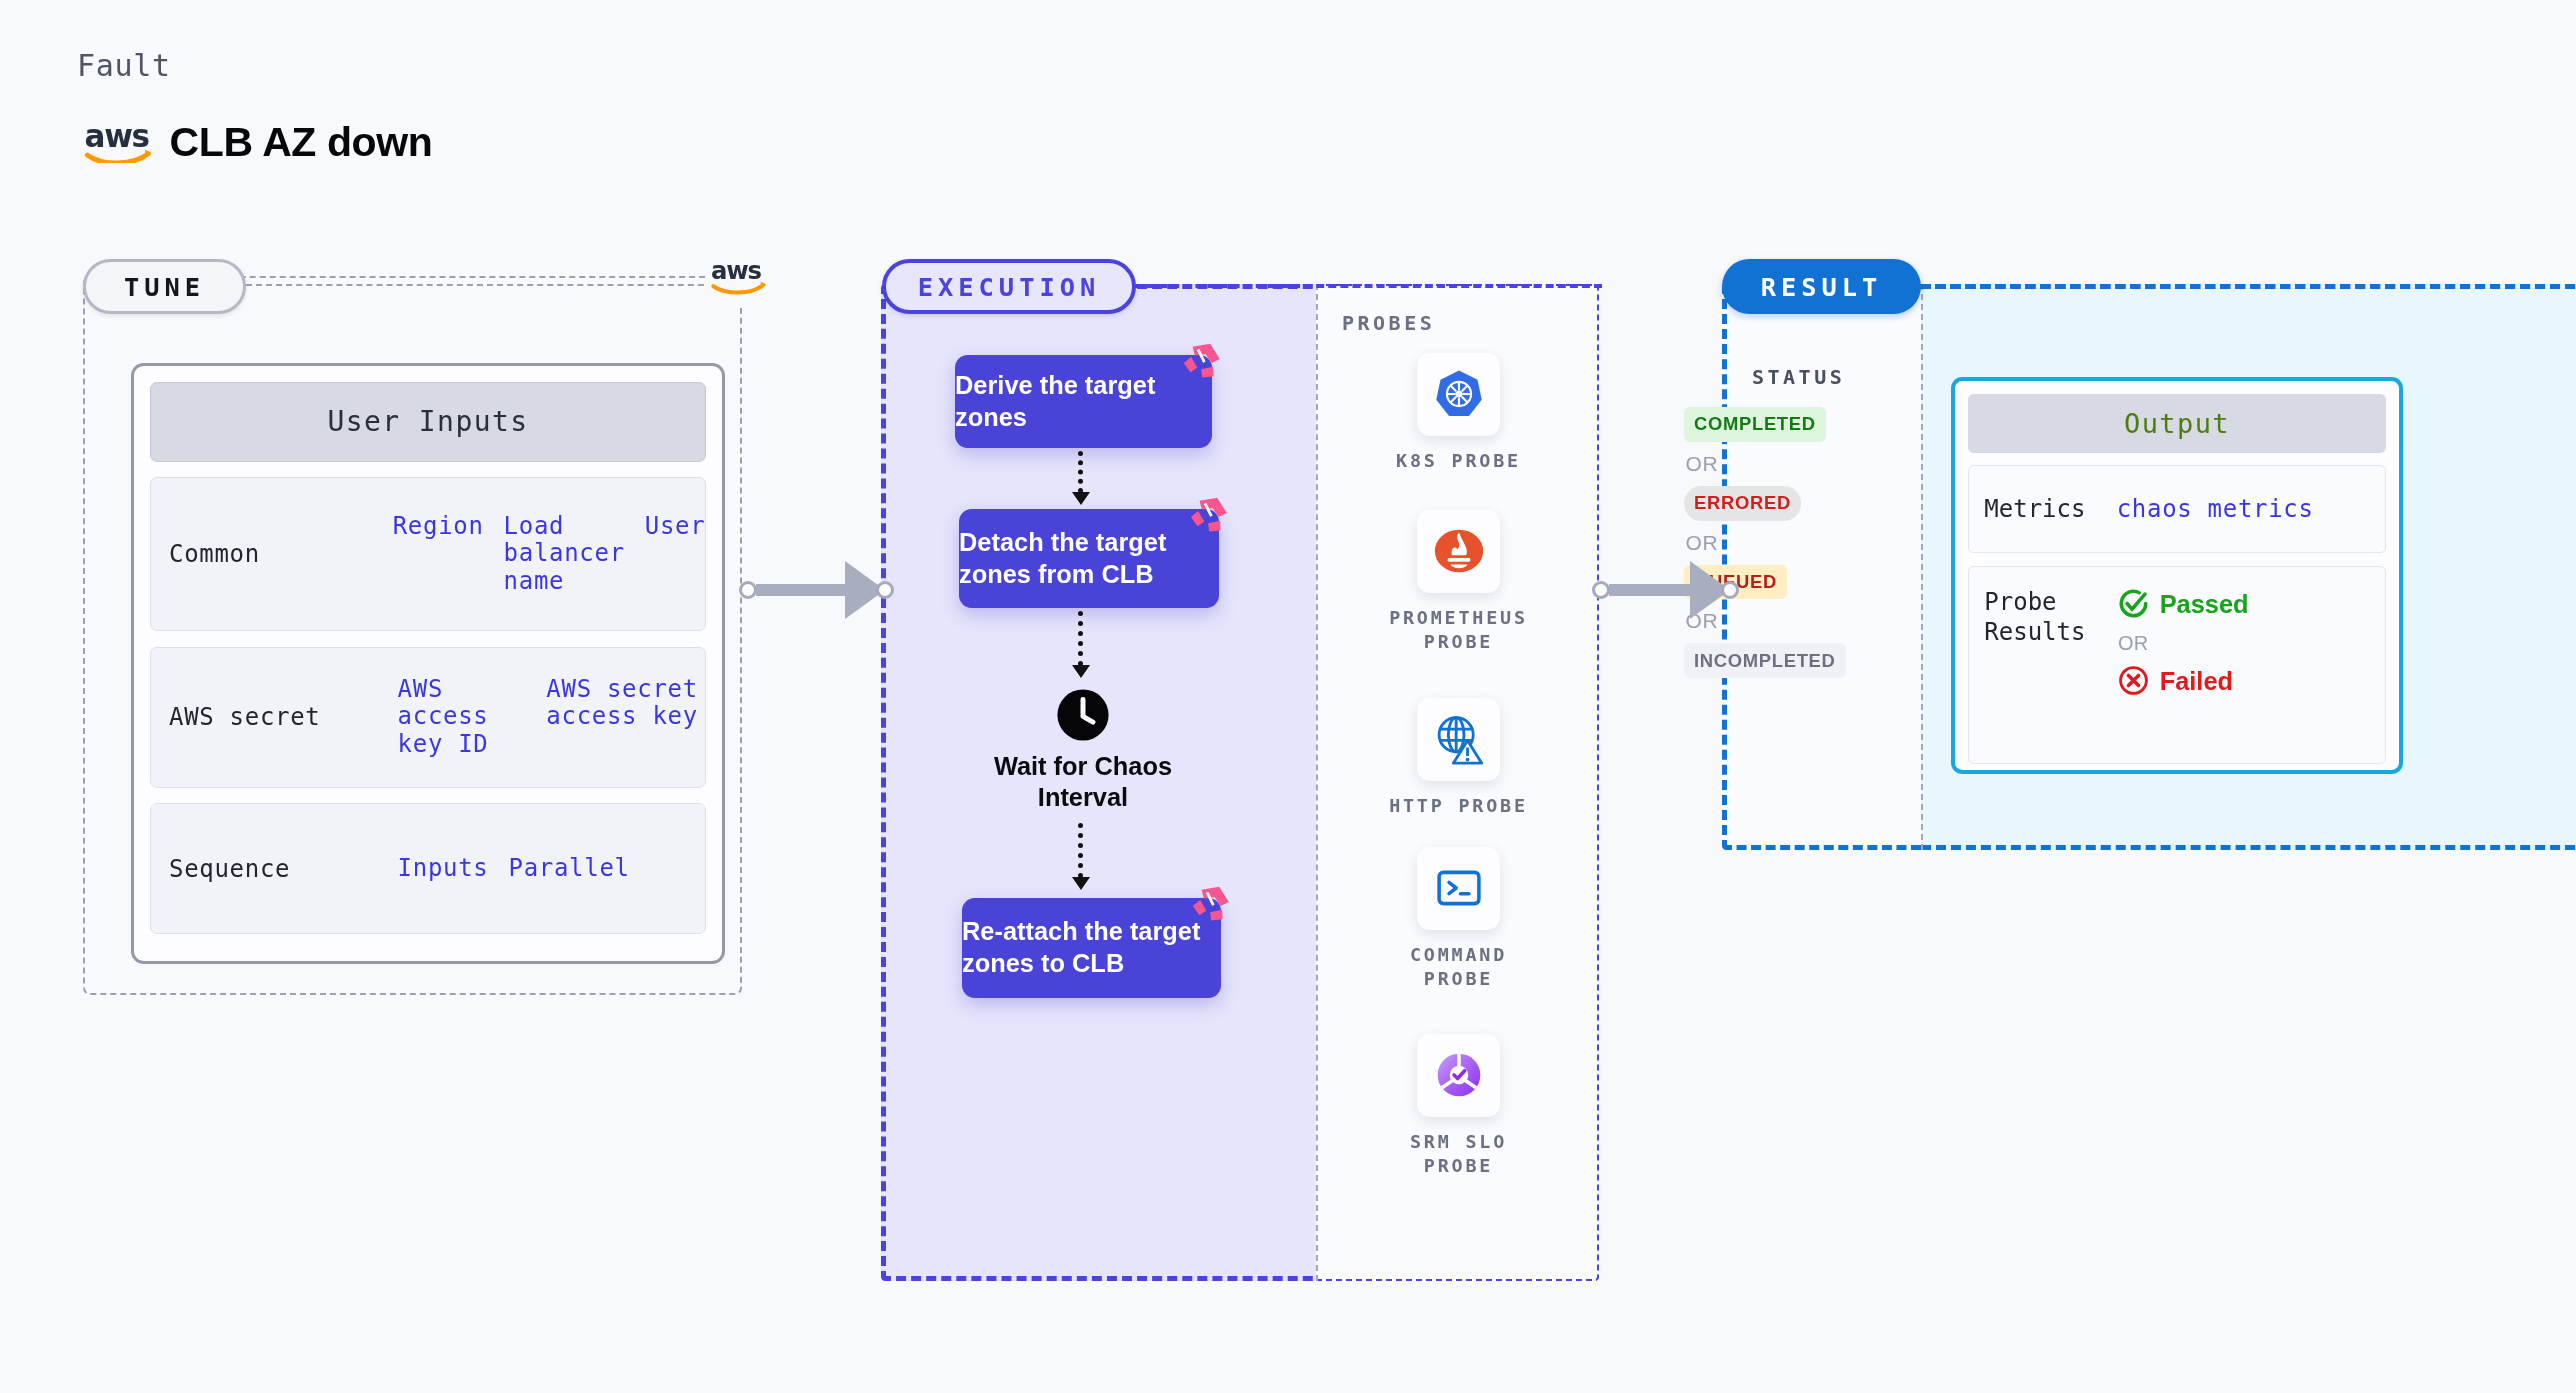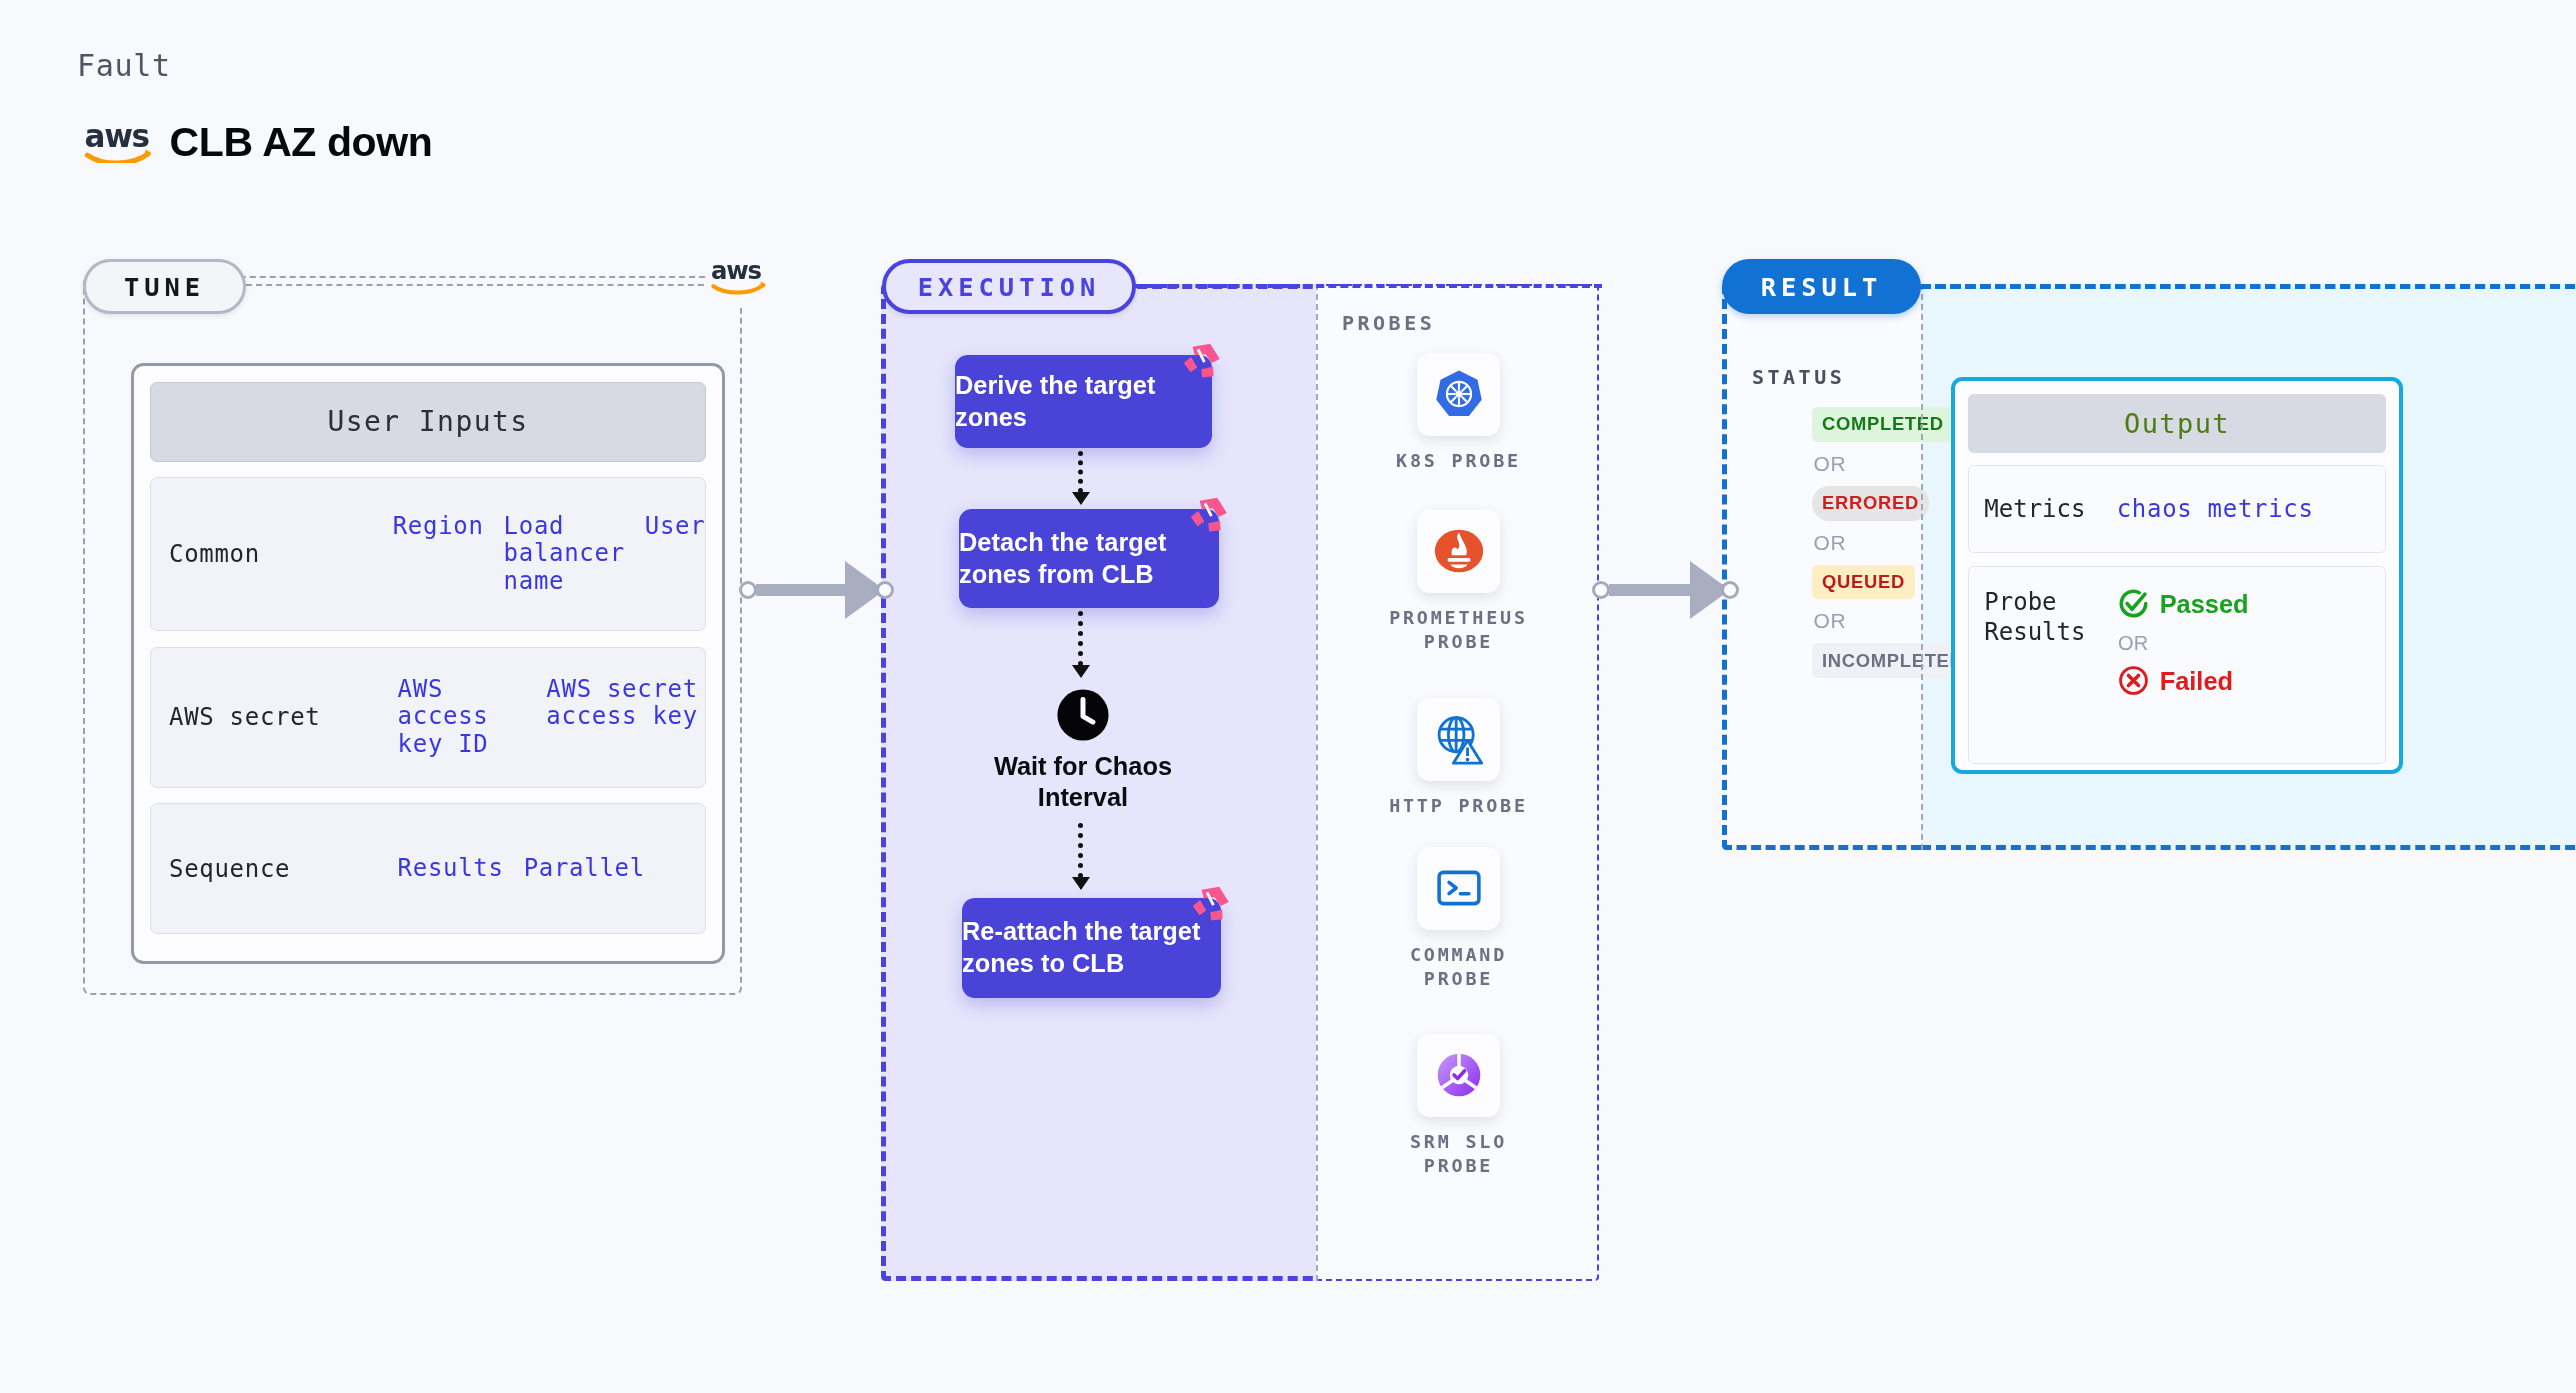"COMPLETED" #status-list { left: 1812px -> 1684px }
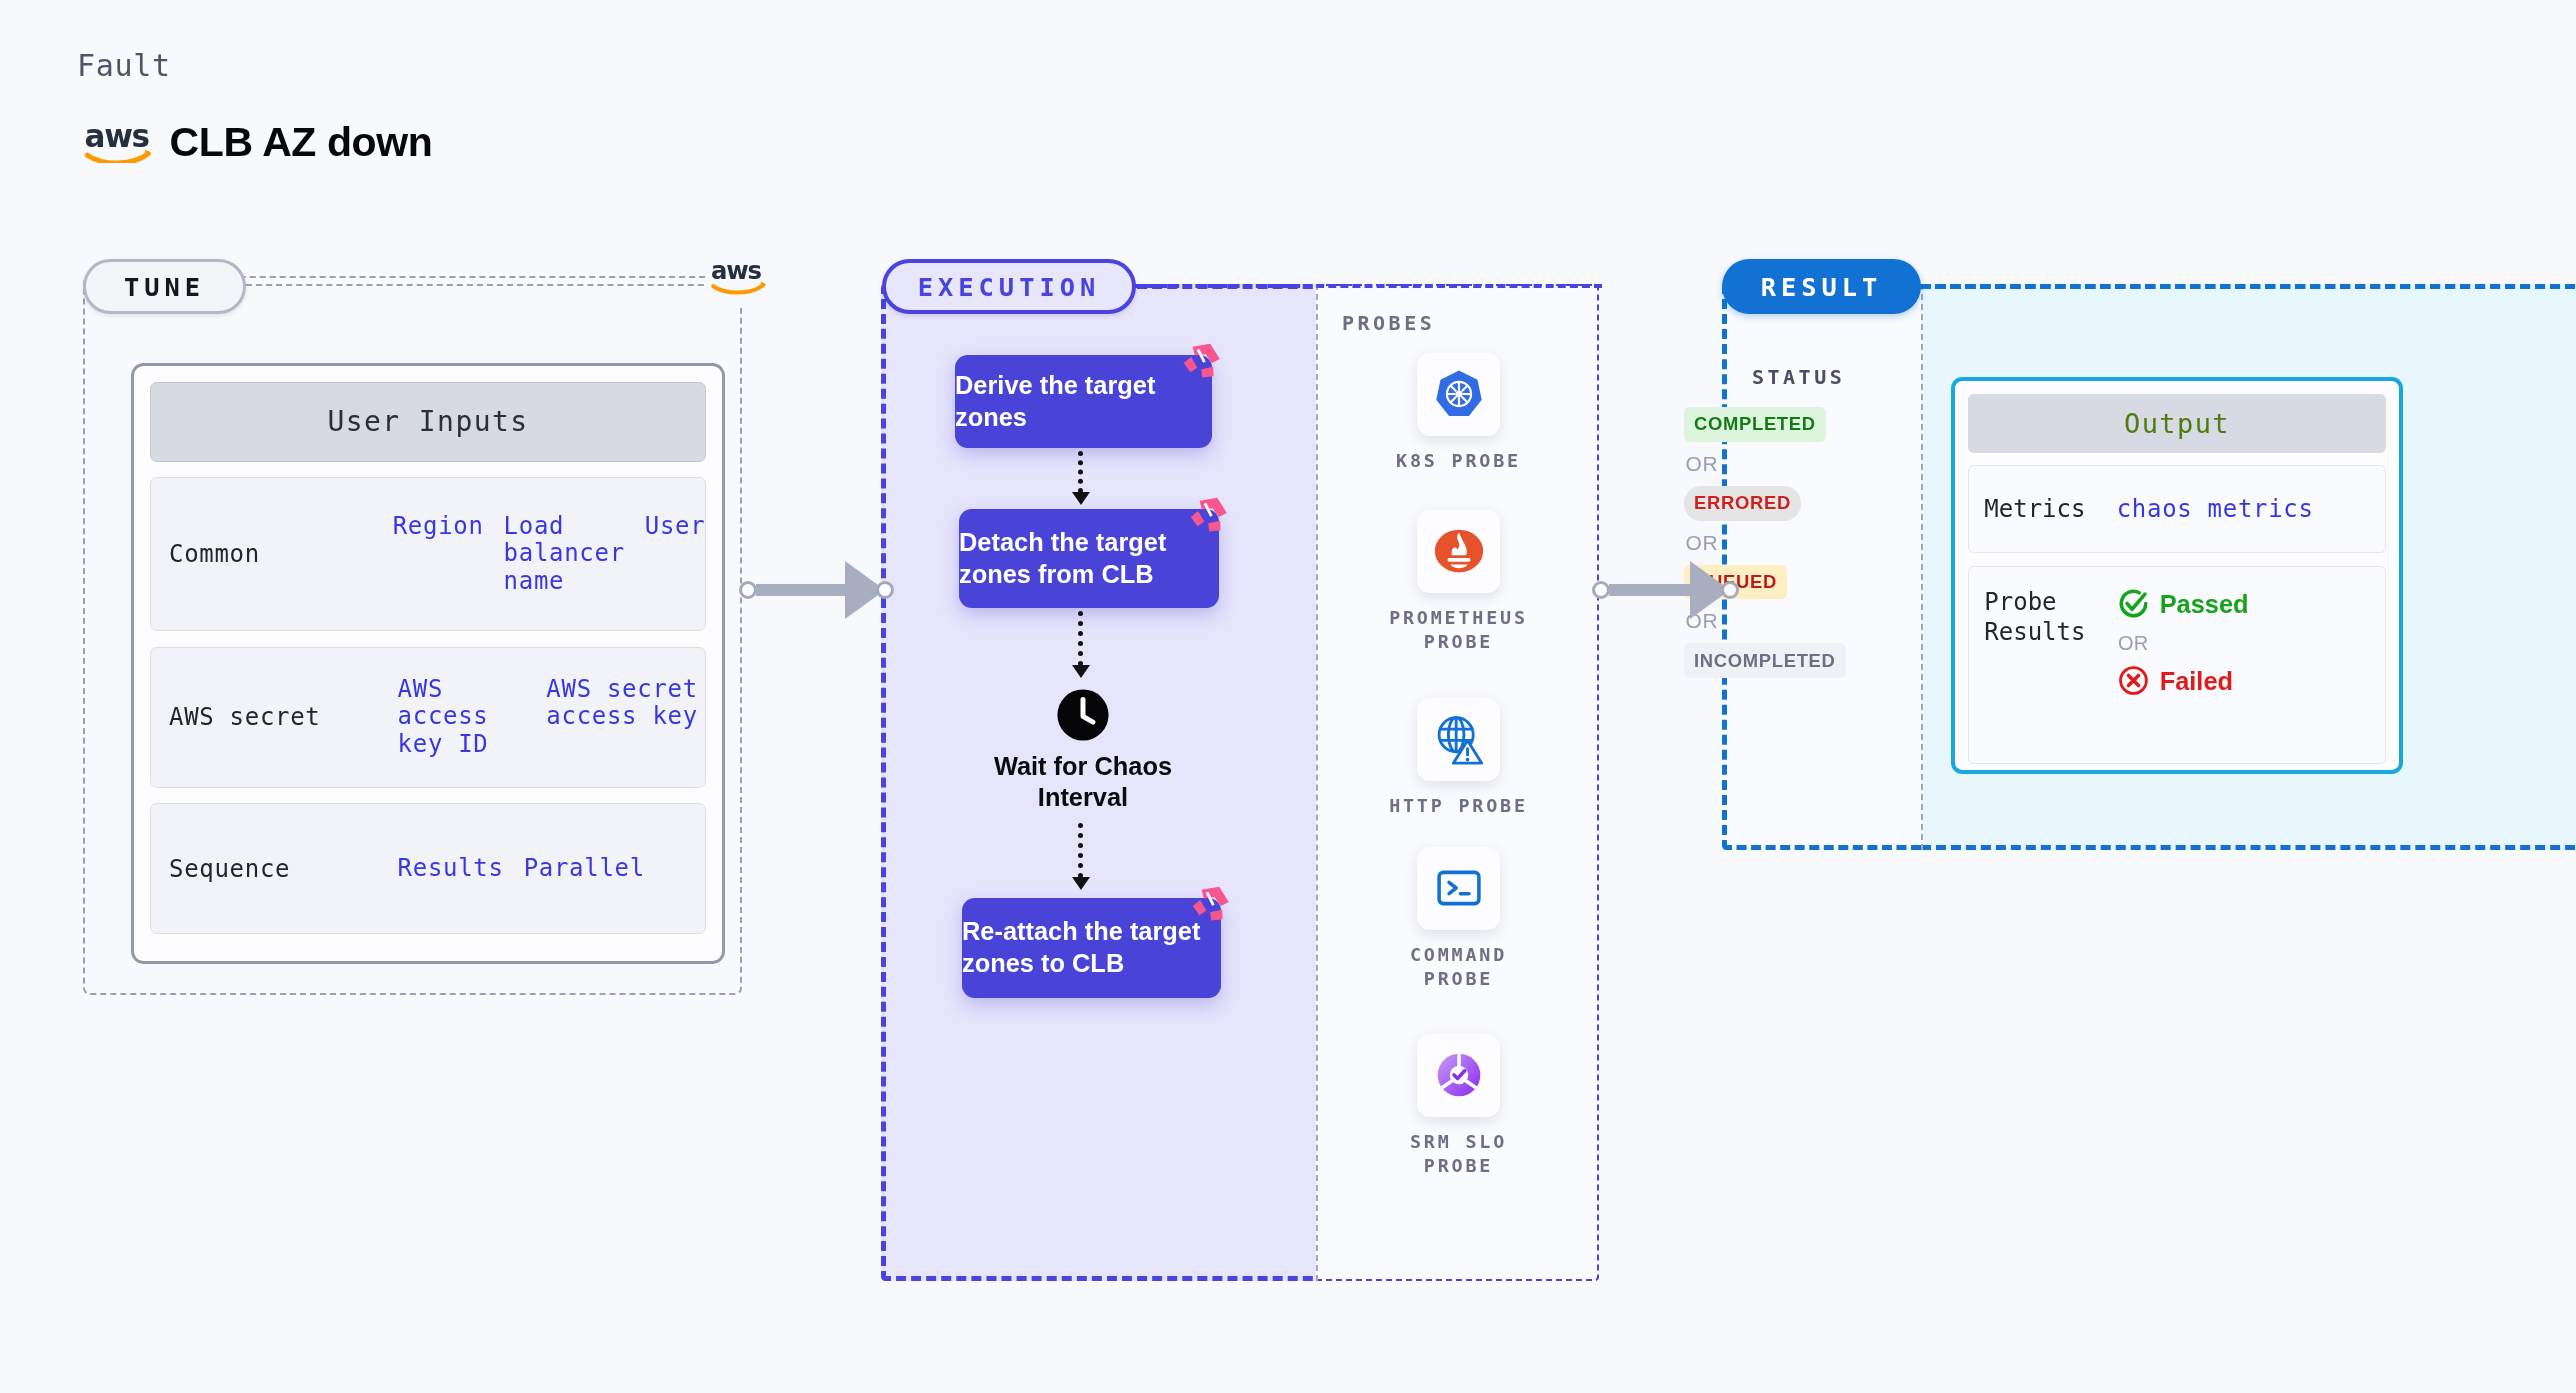"Results" div.ui-val { text: Results -> Inputs }
